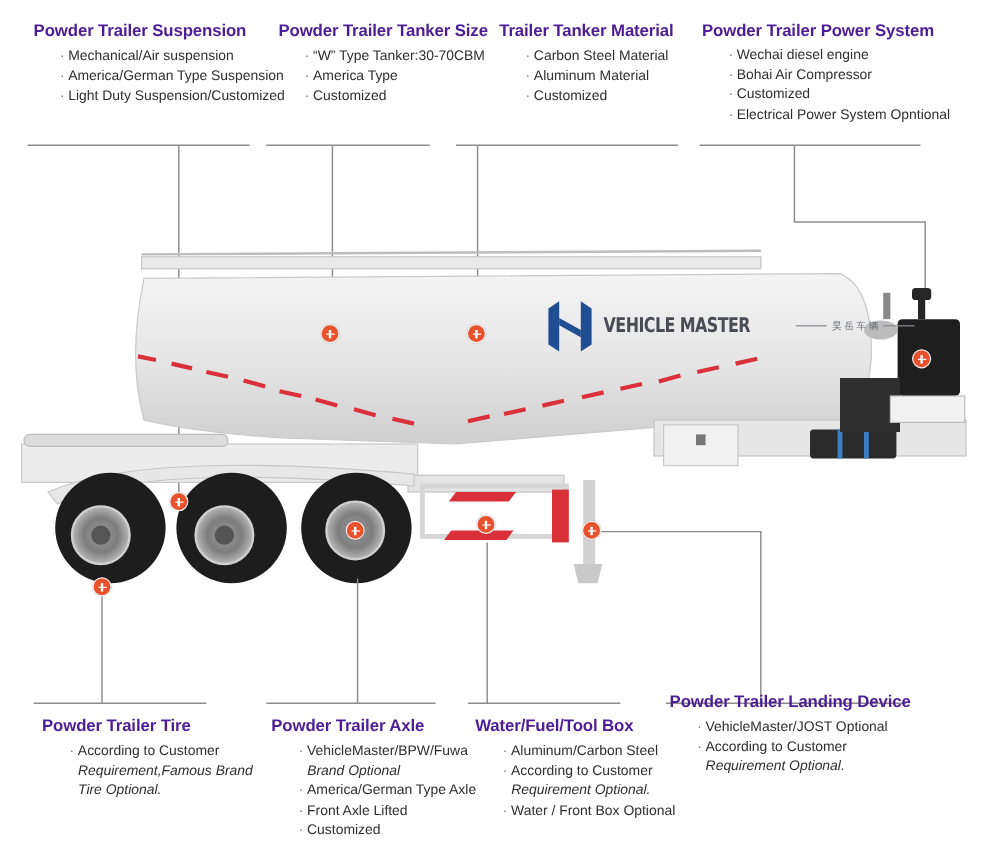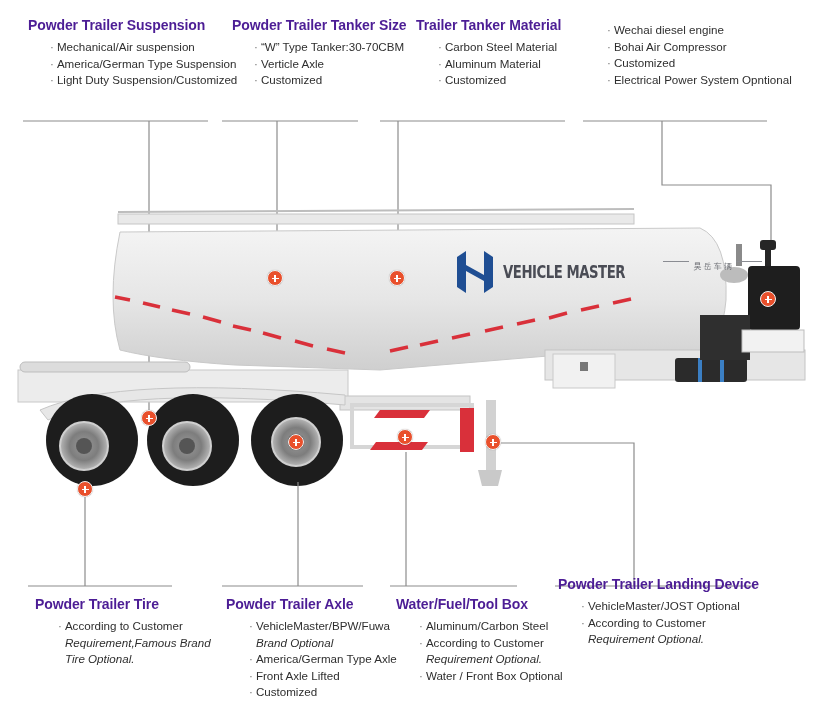"Powder Trailer Power System" h3 { html: none -> <h3>Powder Trailer Power System</h3> }
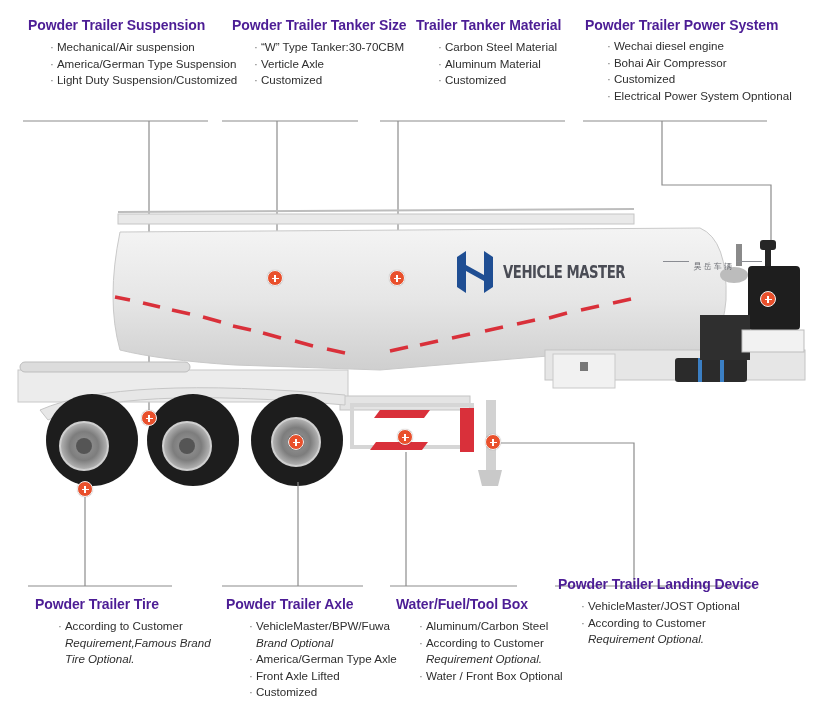"Verticle Axle" span { text: Verticle Axle -> America Type }
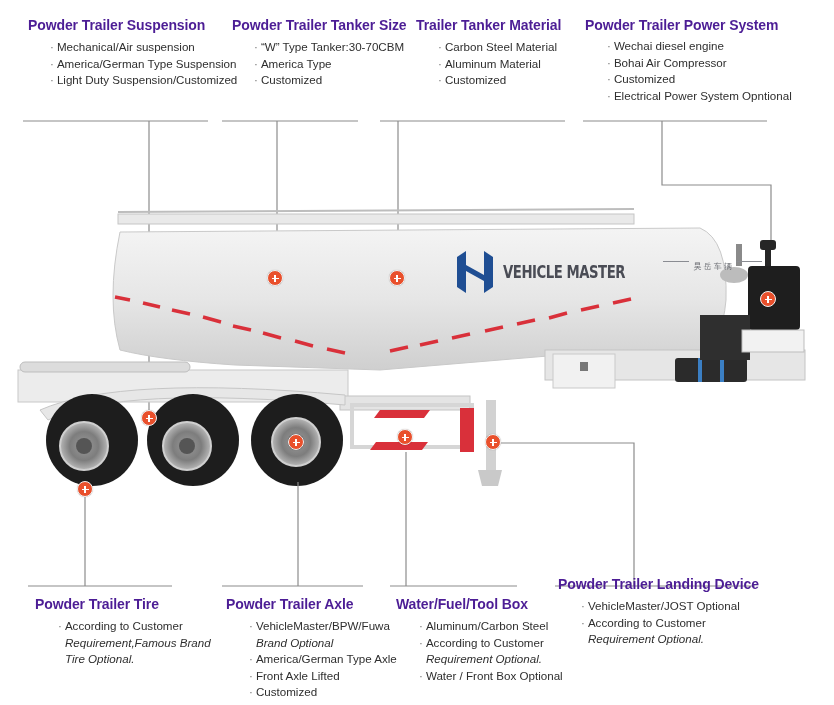"昊 岳 车 辆" .logo-sub { align-items: none -> center }
